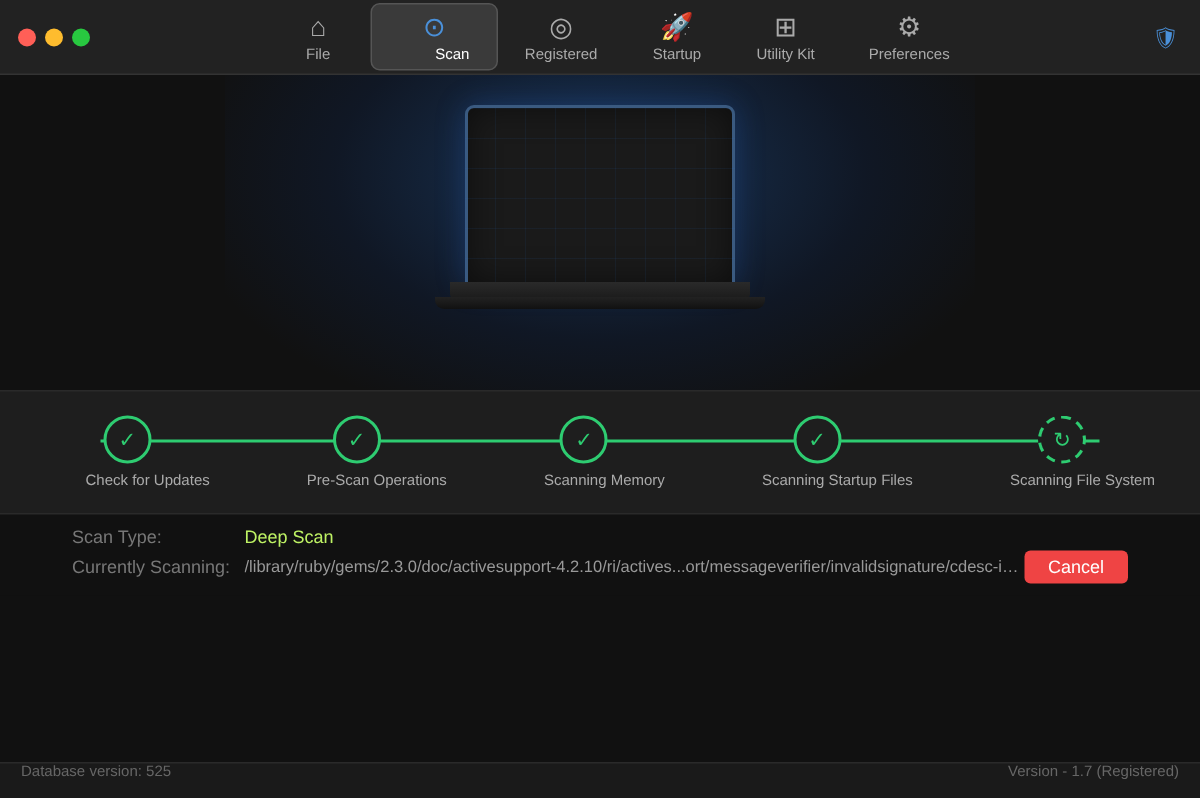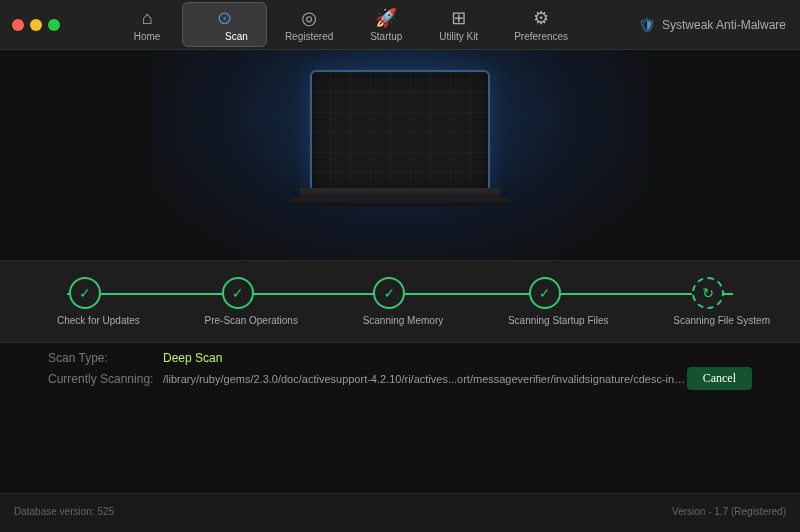"Systweak Anti-Malware" span { html: <span>Systweak Anti-Malware</span> -> none }
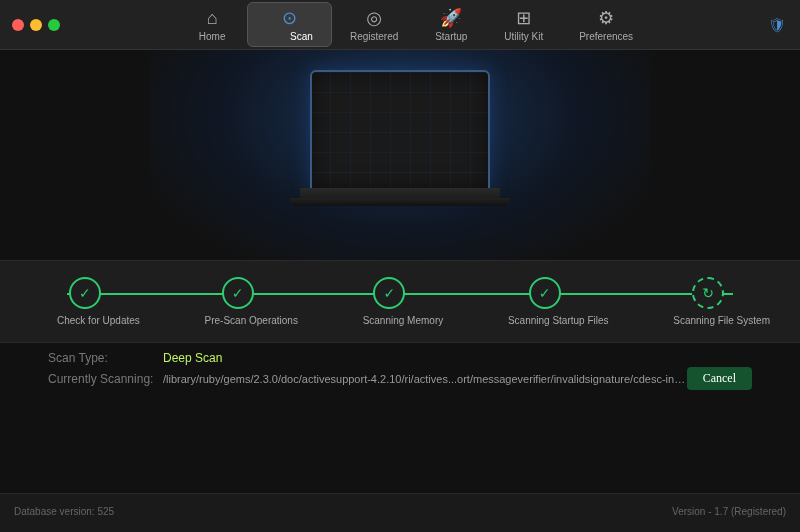"Home" span.nav-label { text: Home -> File }
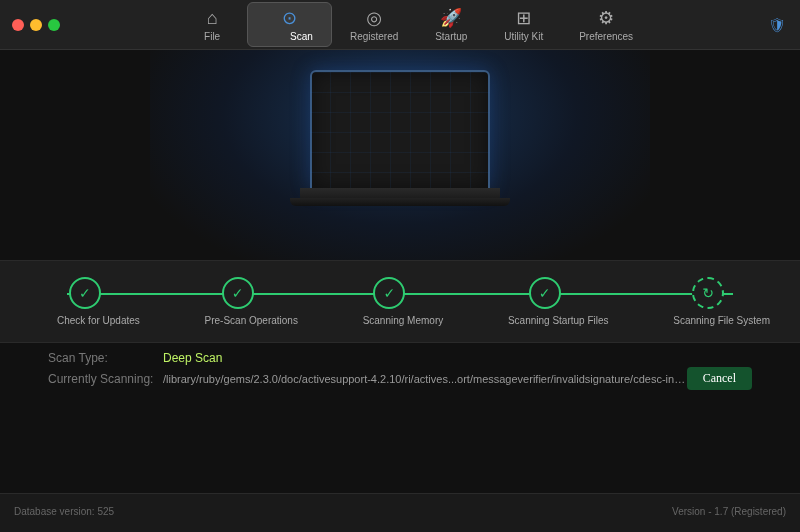"Cancel" .cancel-btn { background: #14532d -> #ef4444; font-family: Liberation Serif, serif -> none }
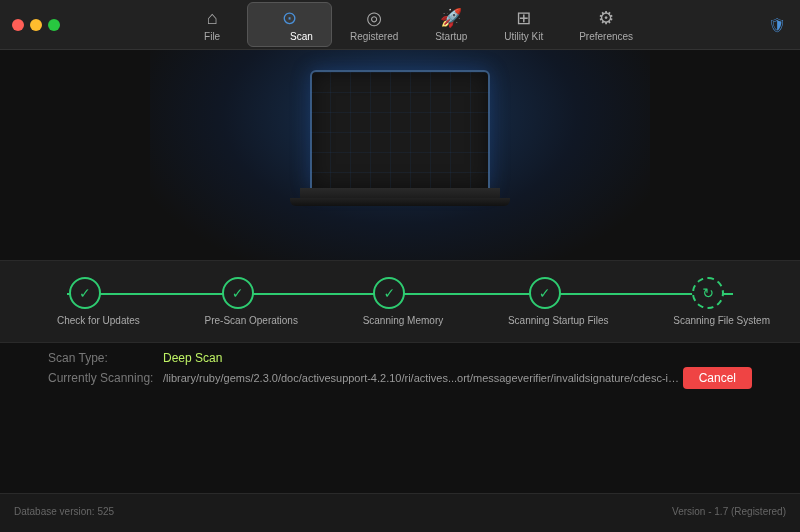"Database version: 525" .footer { align-items: flex-end -> flex-start; bottom: 15px -> 0 }
